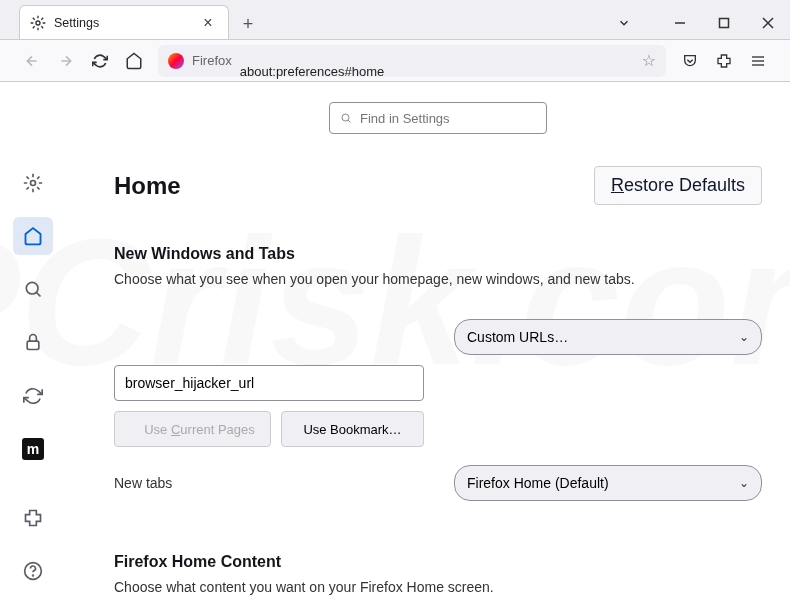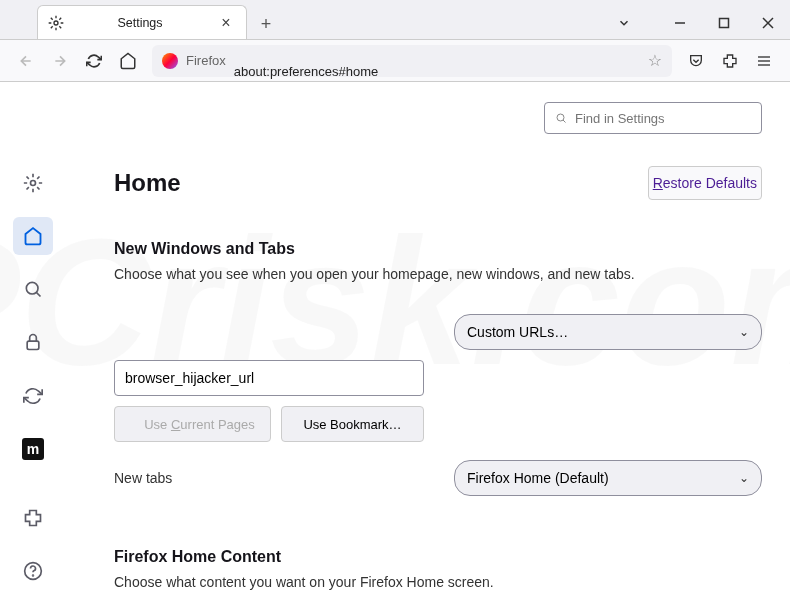"Settings" .tab-bar { padding-left: 37px -> 19px; text-align: center -> none }
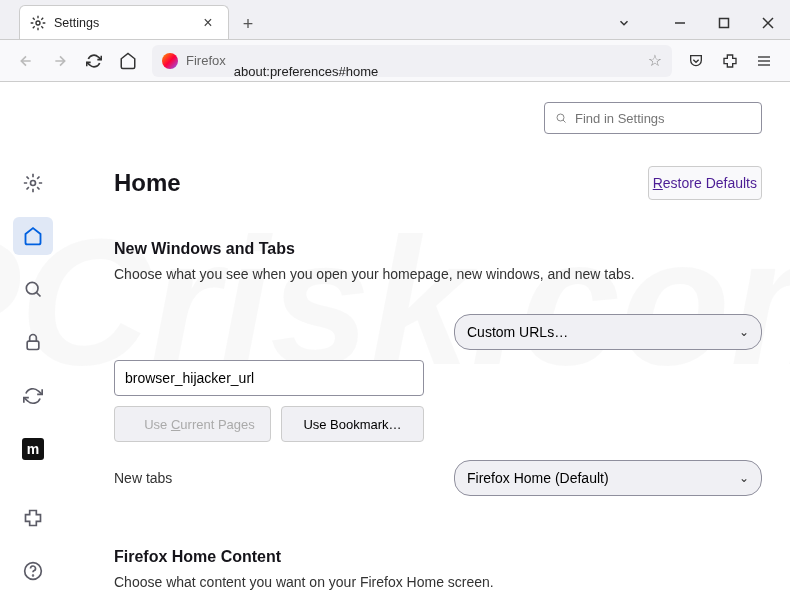"Firefox" .toolbar { padding: 0 10px -> 0 16px }
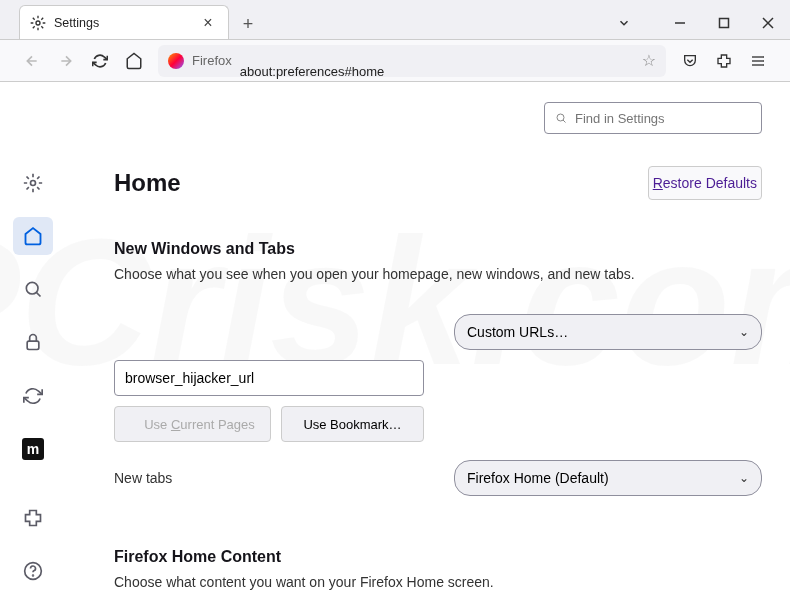"Find in Settings" .search-row { justify-content: flex-end -> center }
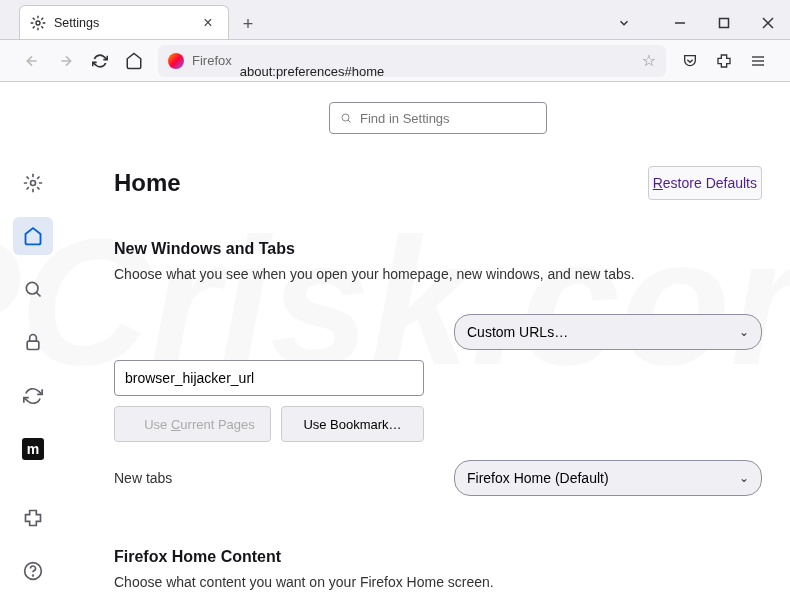"Restore Defaults" .restore-btn { color: #4c1d95 -> #0f172a; font-size: 14px -> 18px; padding: 8px 4px -> 8px 16px }
